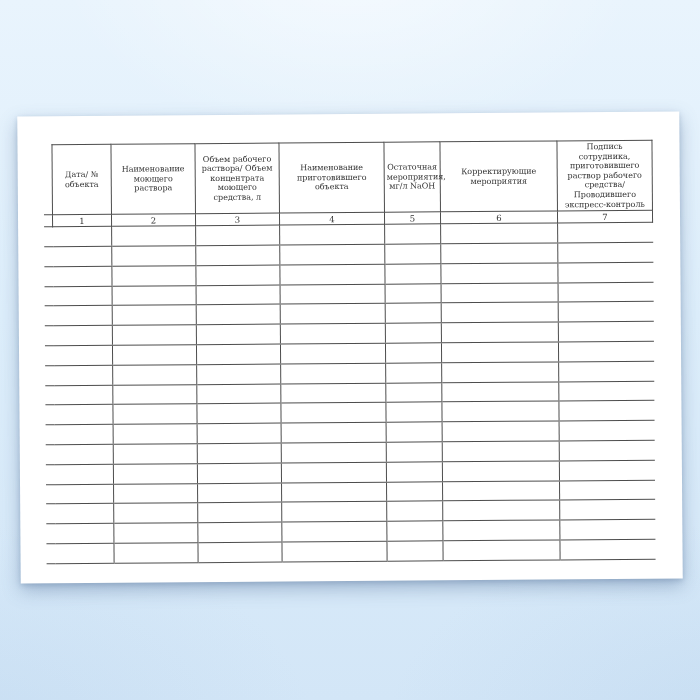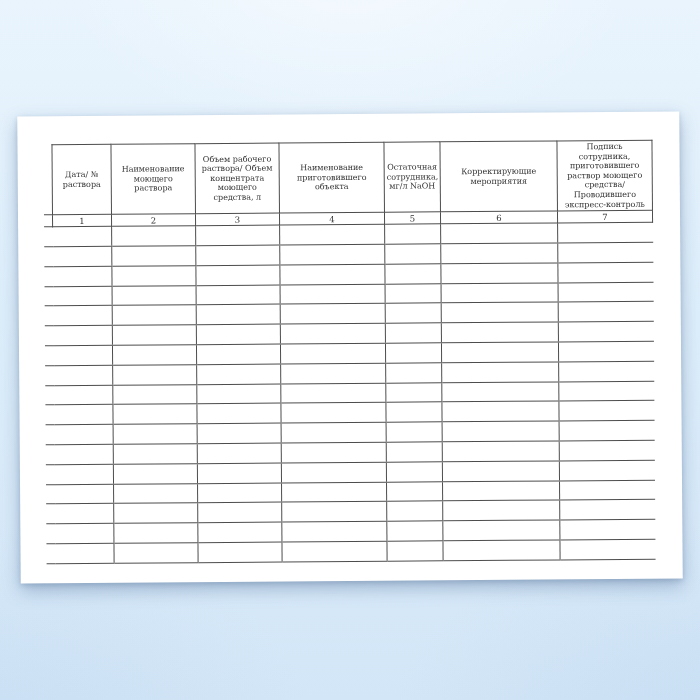"Подпись сотрудника, приготовившего" th { text: моющего -> рабочего }
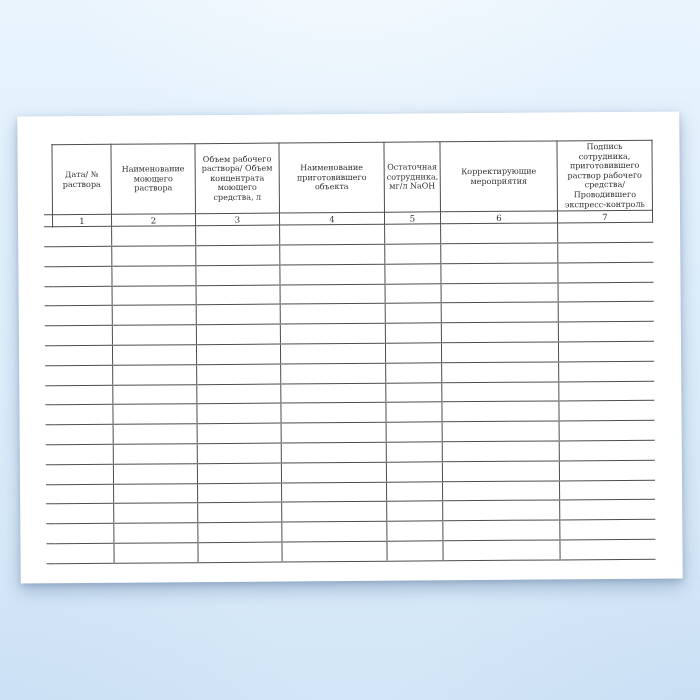"Остаточная сотрудника, мг/л NaOH" th { text: сотрудника -> мероприятия }
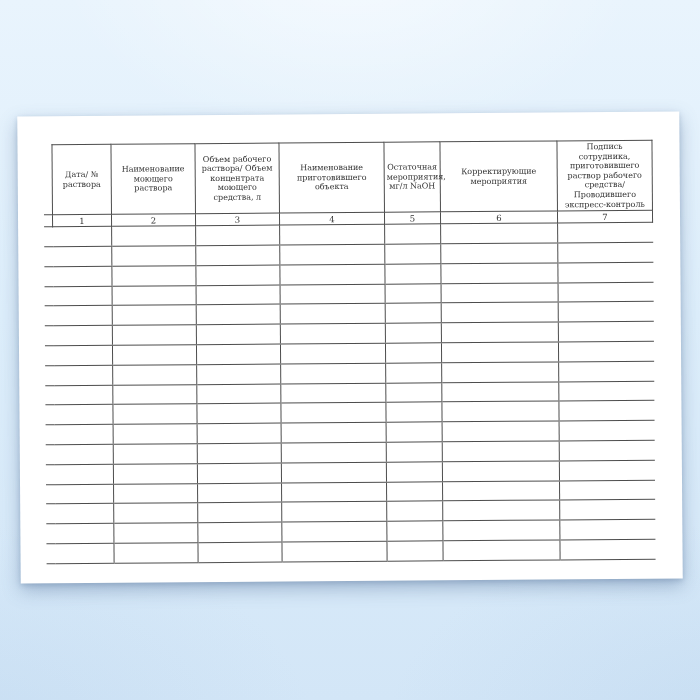"Дата/ № раствора" th { text: раствора -> объекта }
